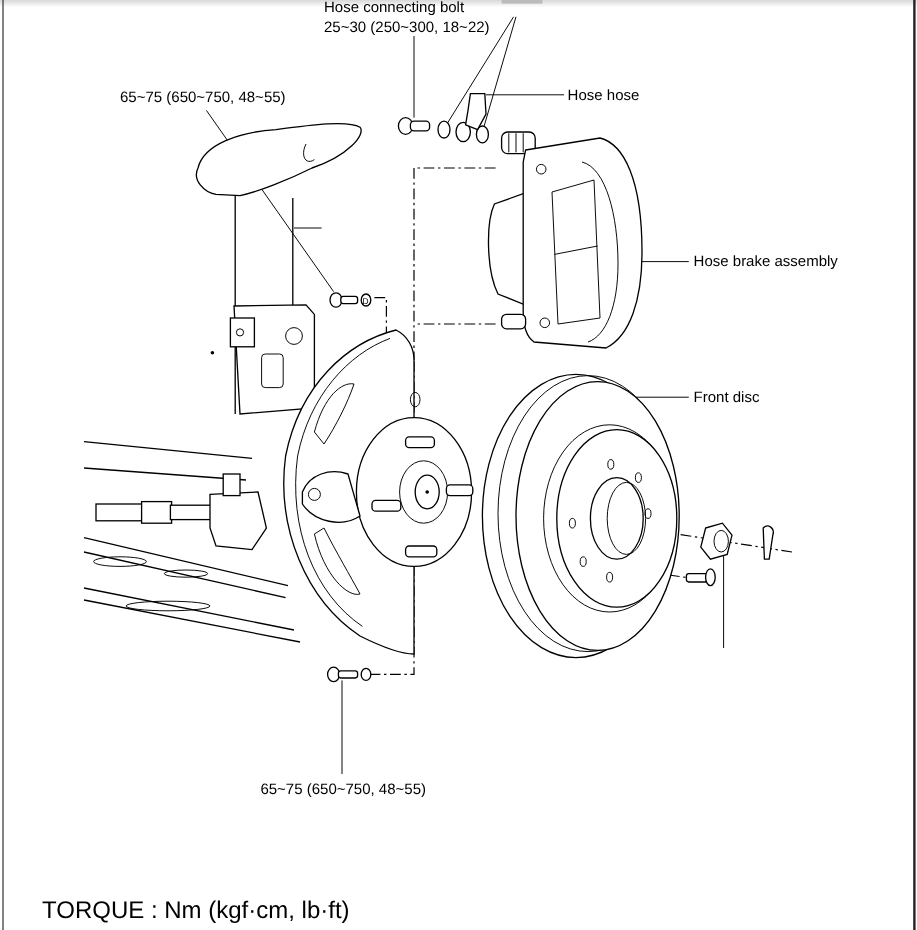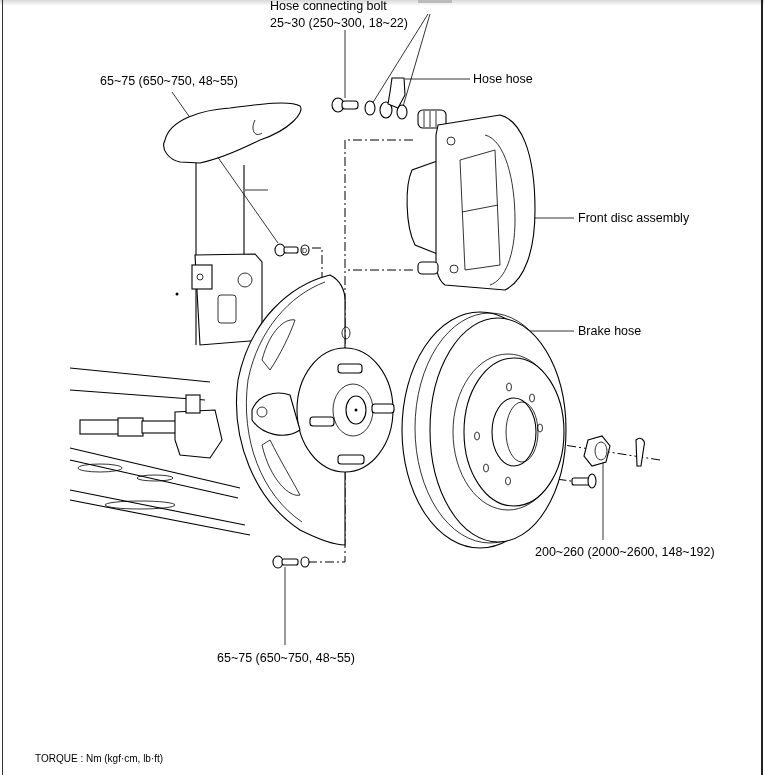"Front disc assembly" div.lbl { text: Front disc -> Hose brake }
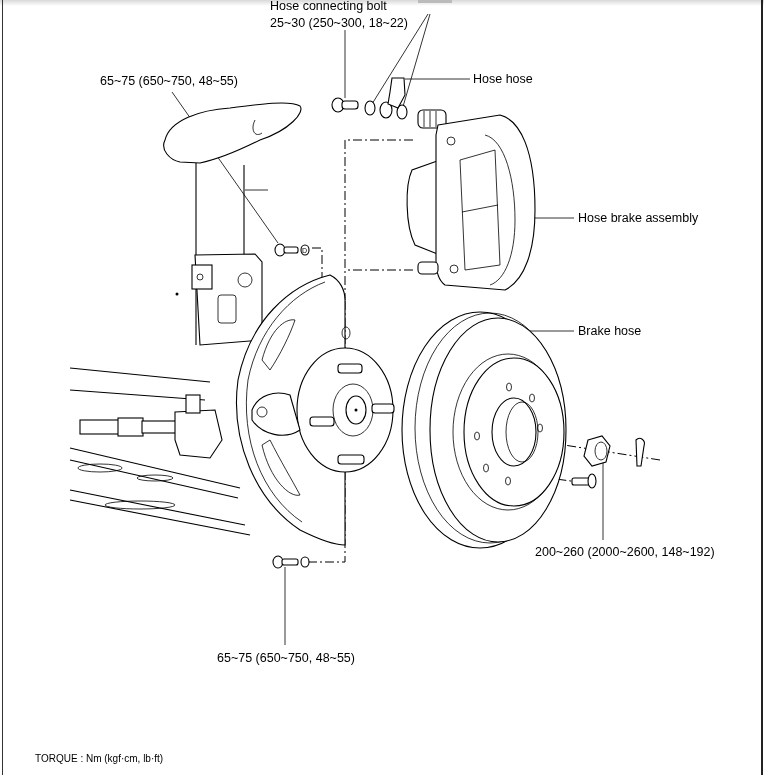"Brake hose" div.lbl { text: Brake hose -> Front disc }
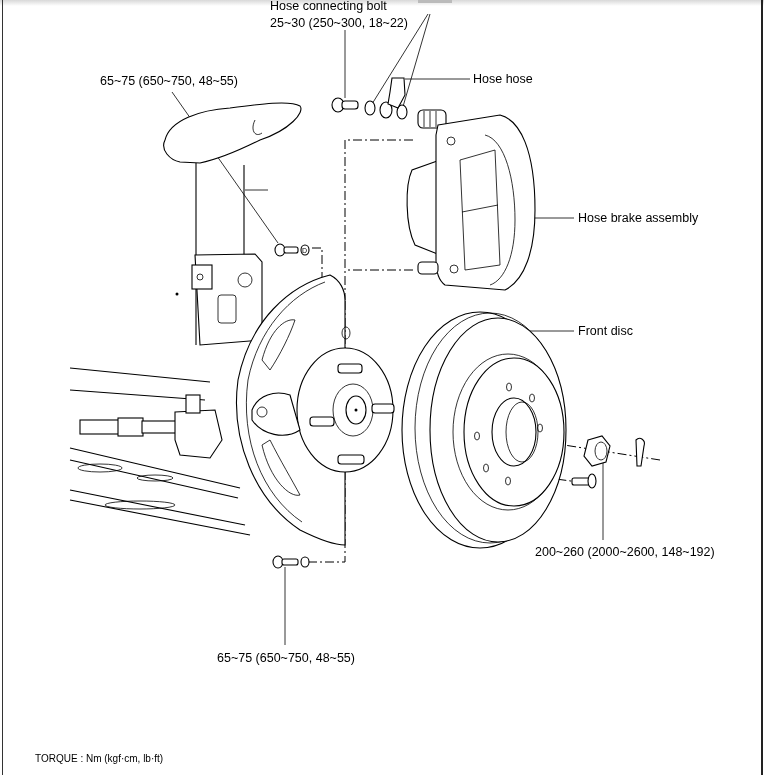"200~260 (2000~2600, 148~192)" div.lbl { html: <div>200~260 (2000~2600, 148~192)</div> -> none }
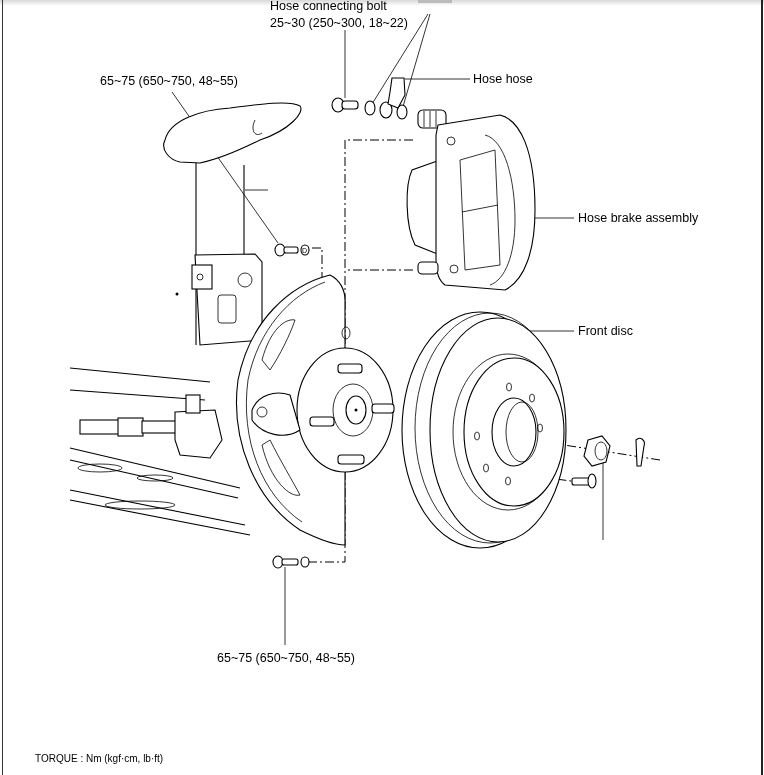"TORQUE : Nm (kgf·cm, lb·ft)" div.lbl { font-size: 10px -> 20px }
